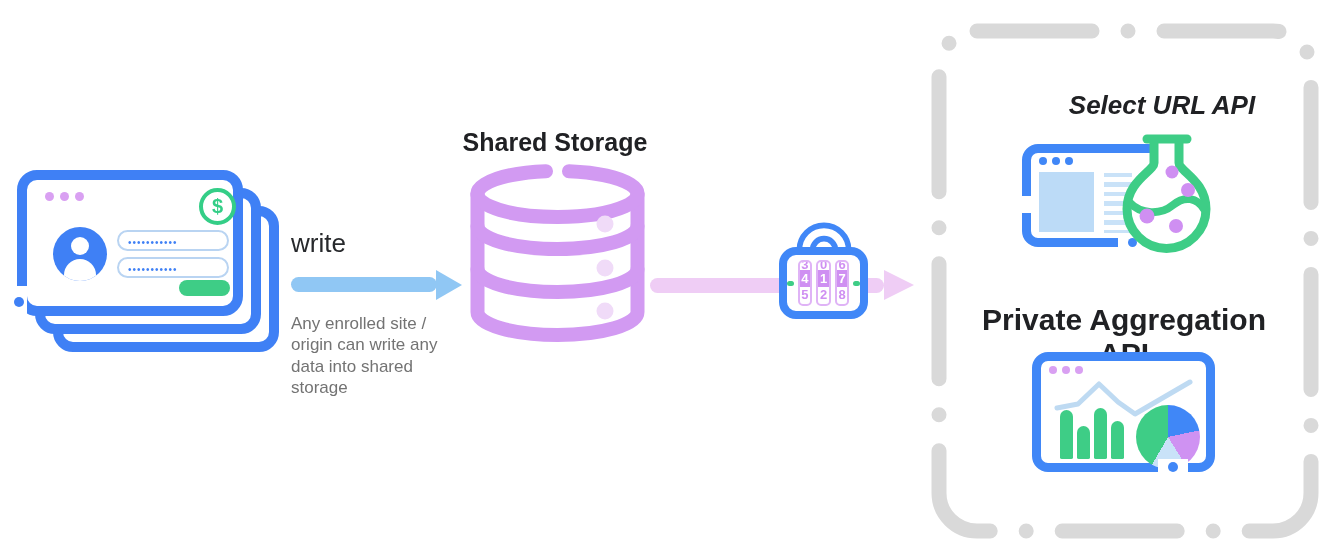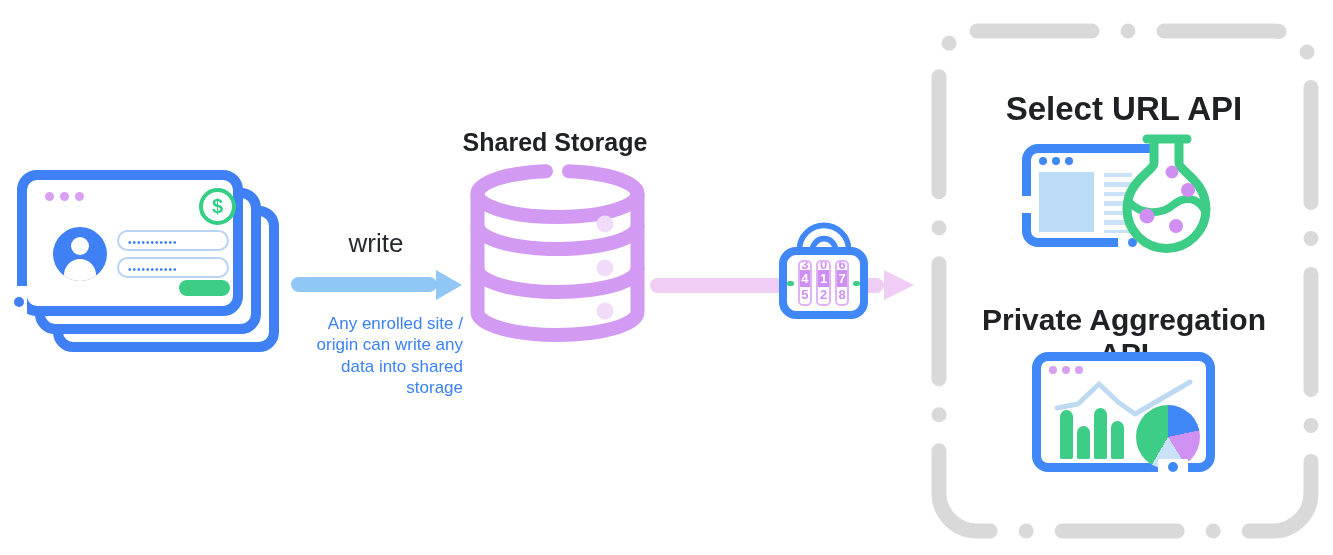"Select URL API" div.big-title { font-size: 33px -> 26px; font-style: none -> italic; left: 974px -> 1012px }
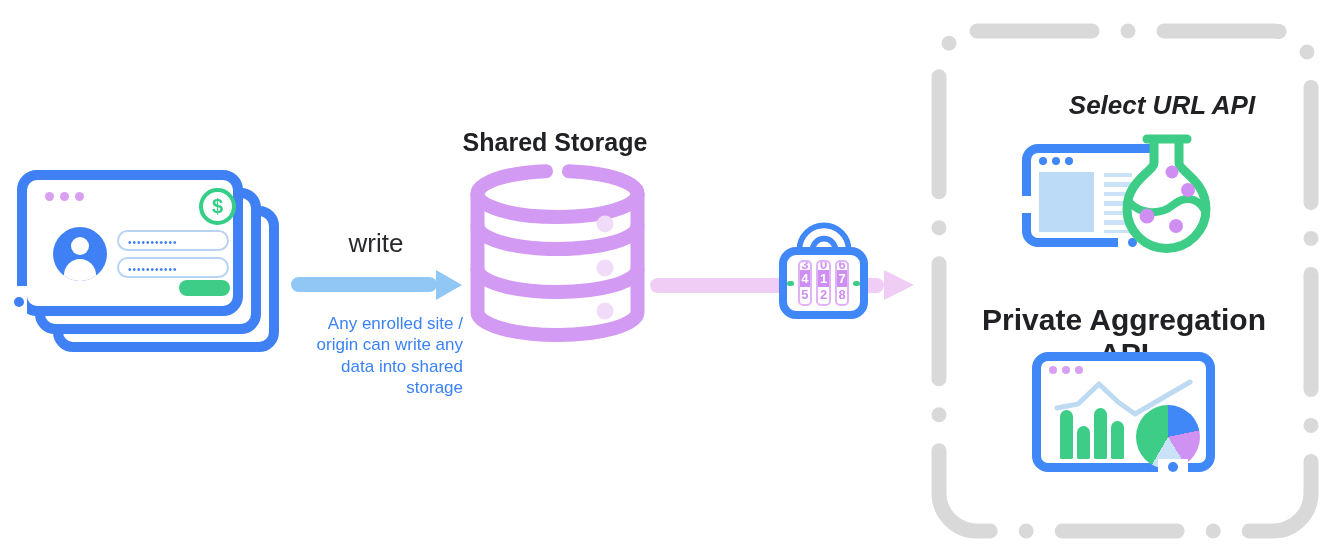"write" .flow-label { text-align: center -> none }
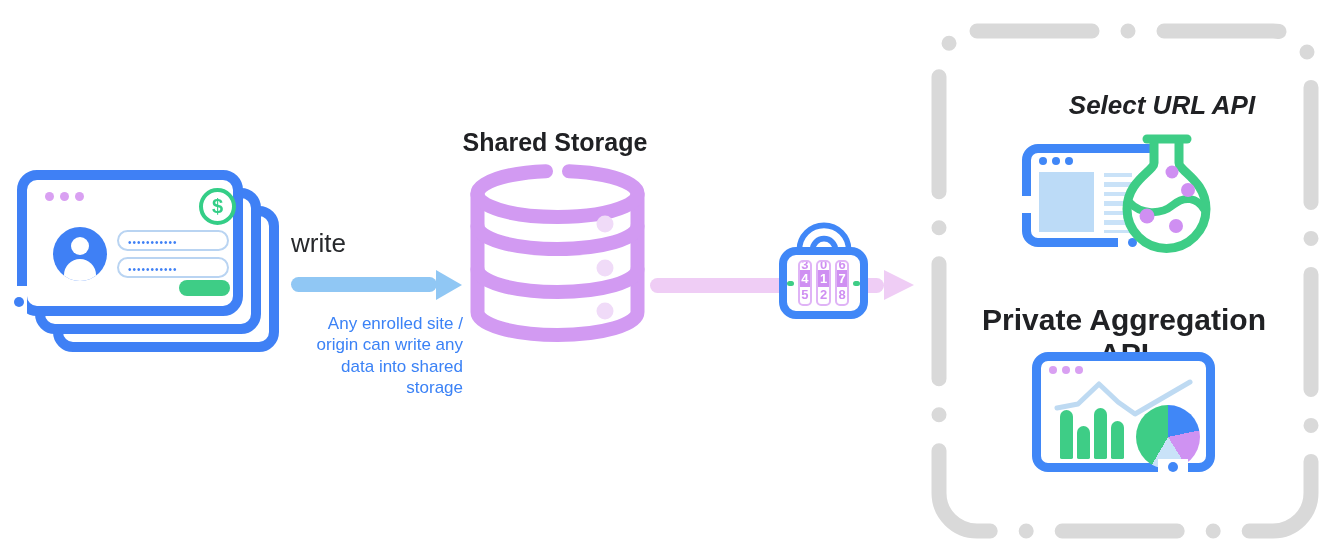"Any enrolled site / origin" .flow-caption { color: #3b82f6 -> #737373; text-align: right -> none }
